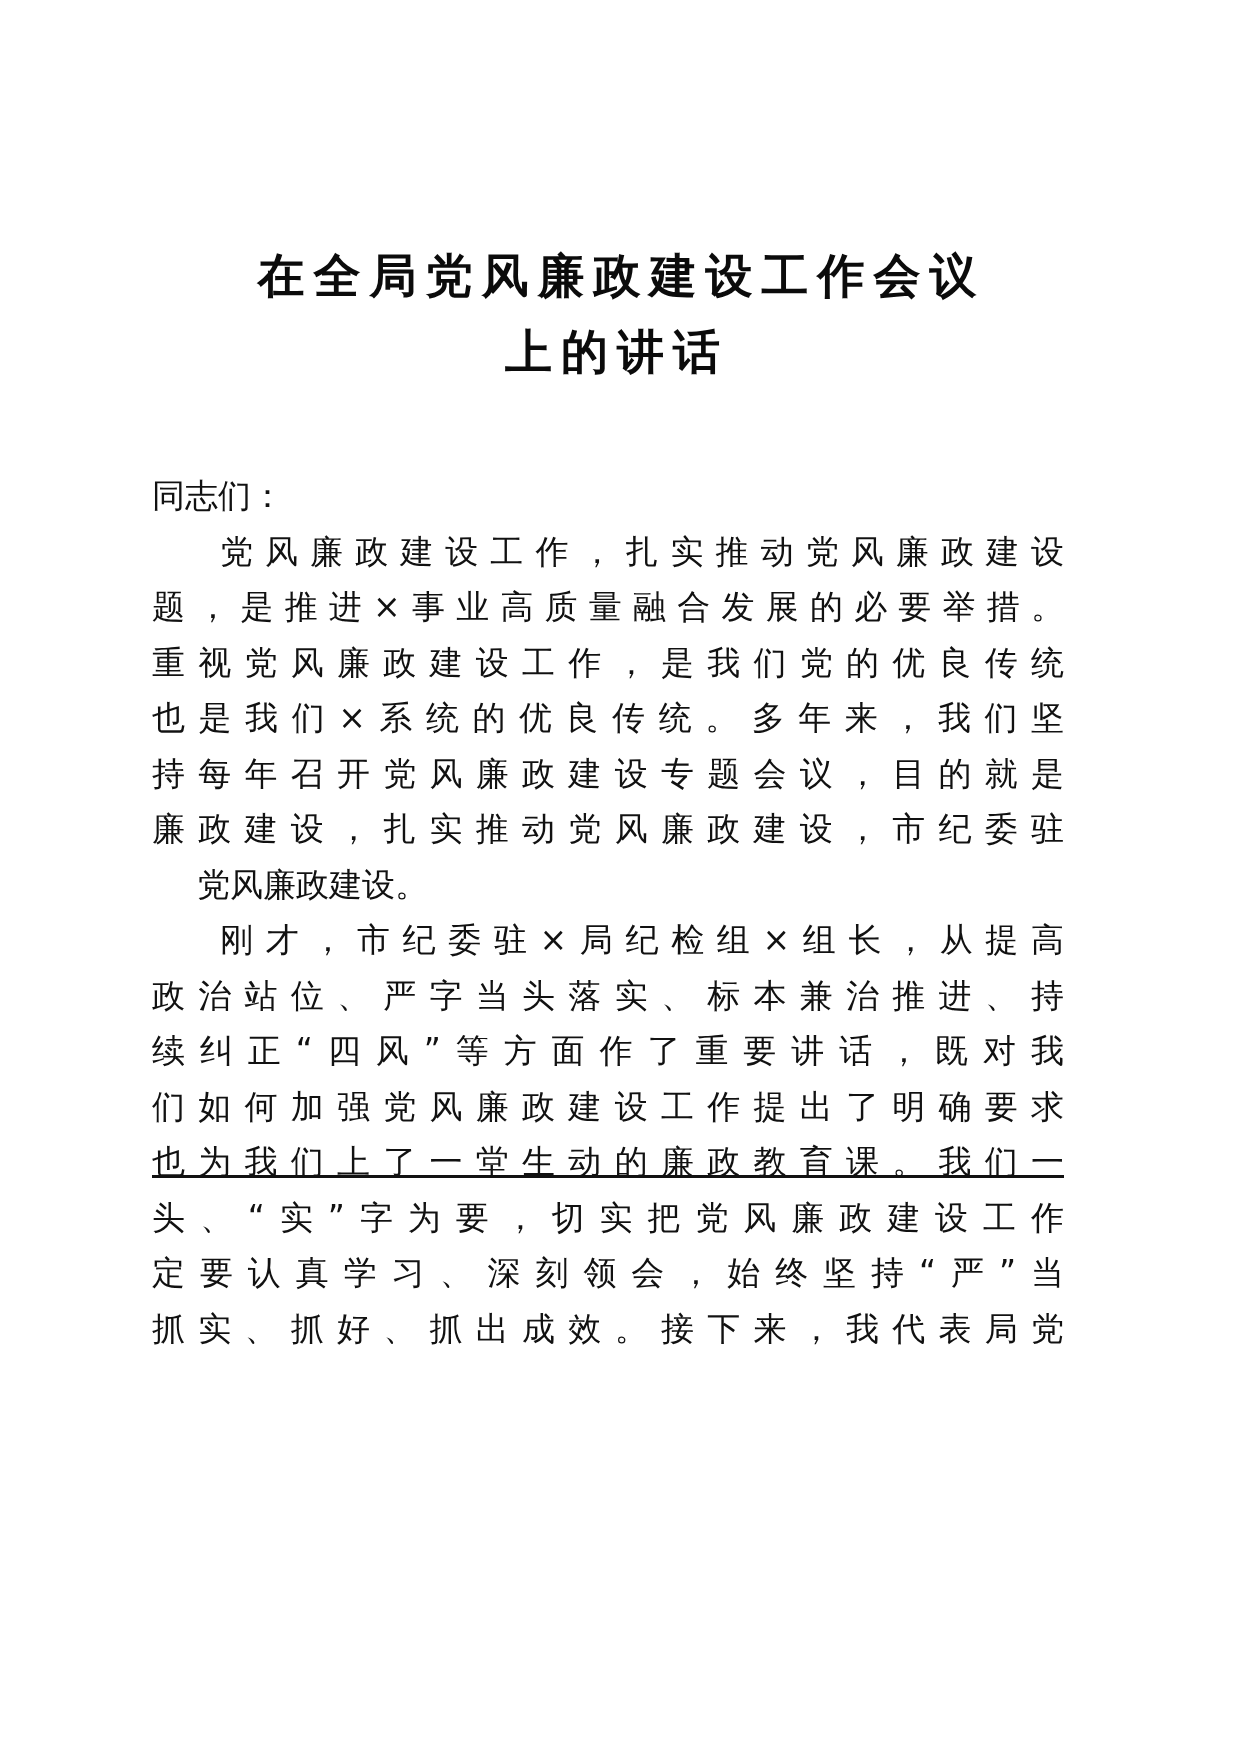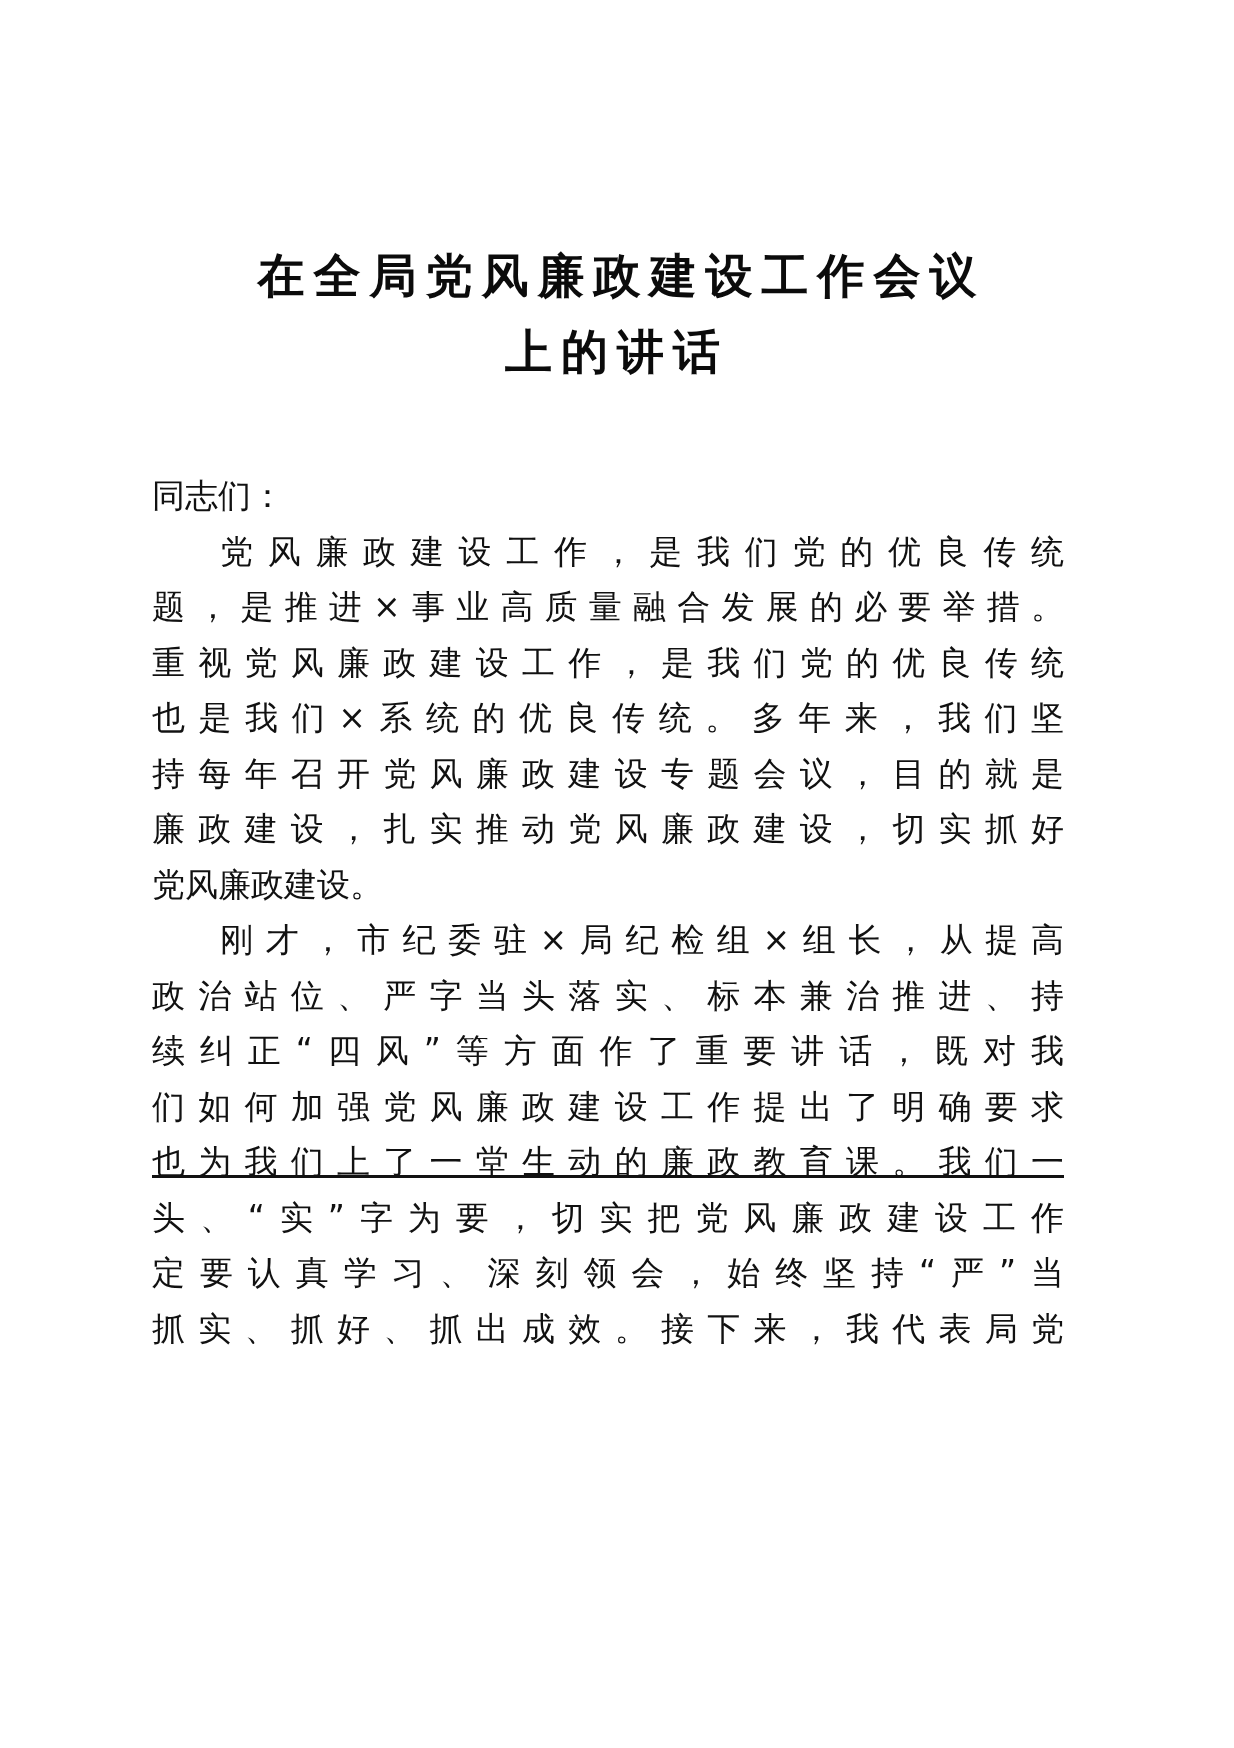"党风廉政建设工作，是我们党的优良传统" span.ln { text: 是我们党的优良传统 -> 扎实推动党风廉政建设 }
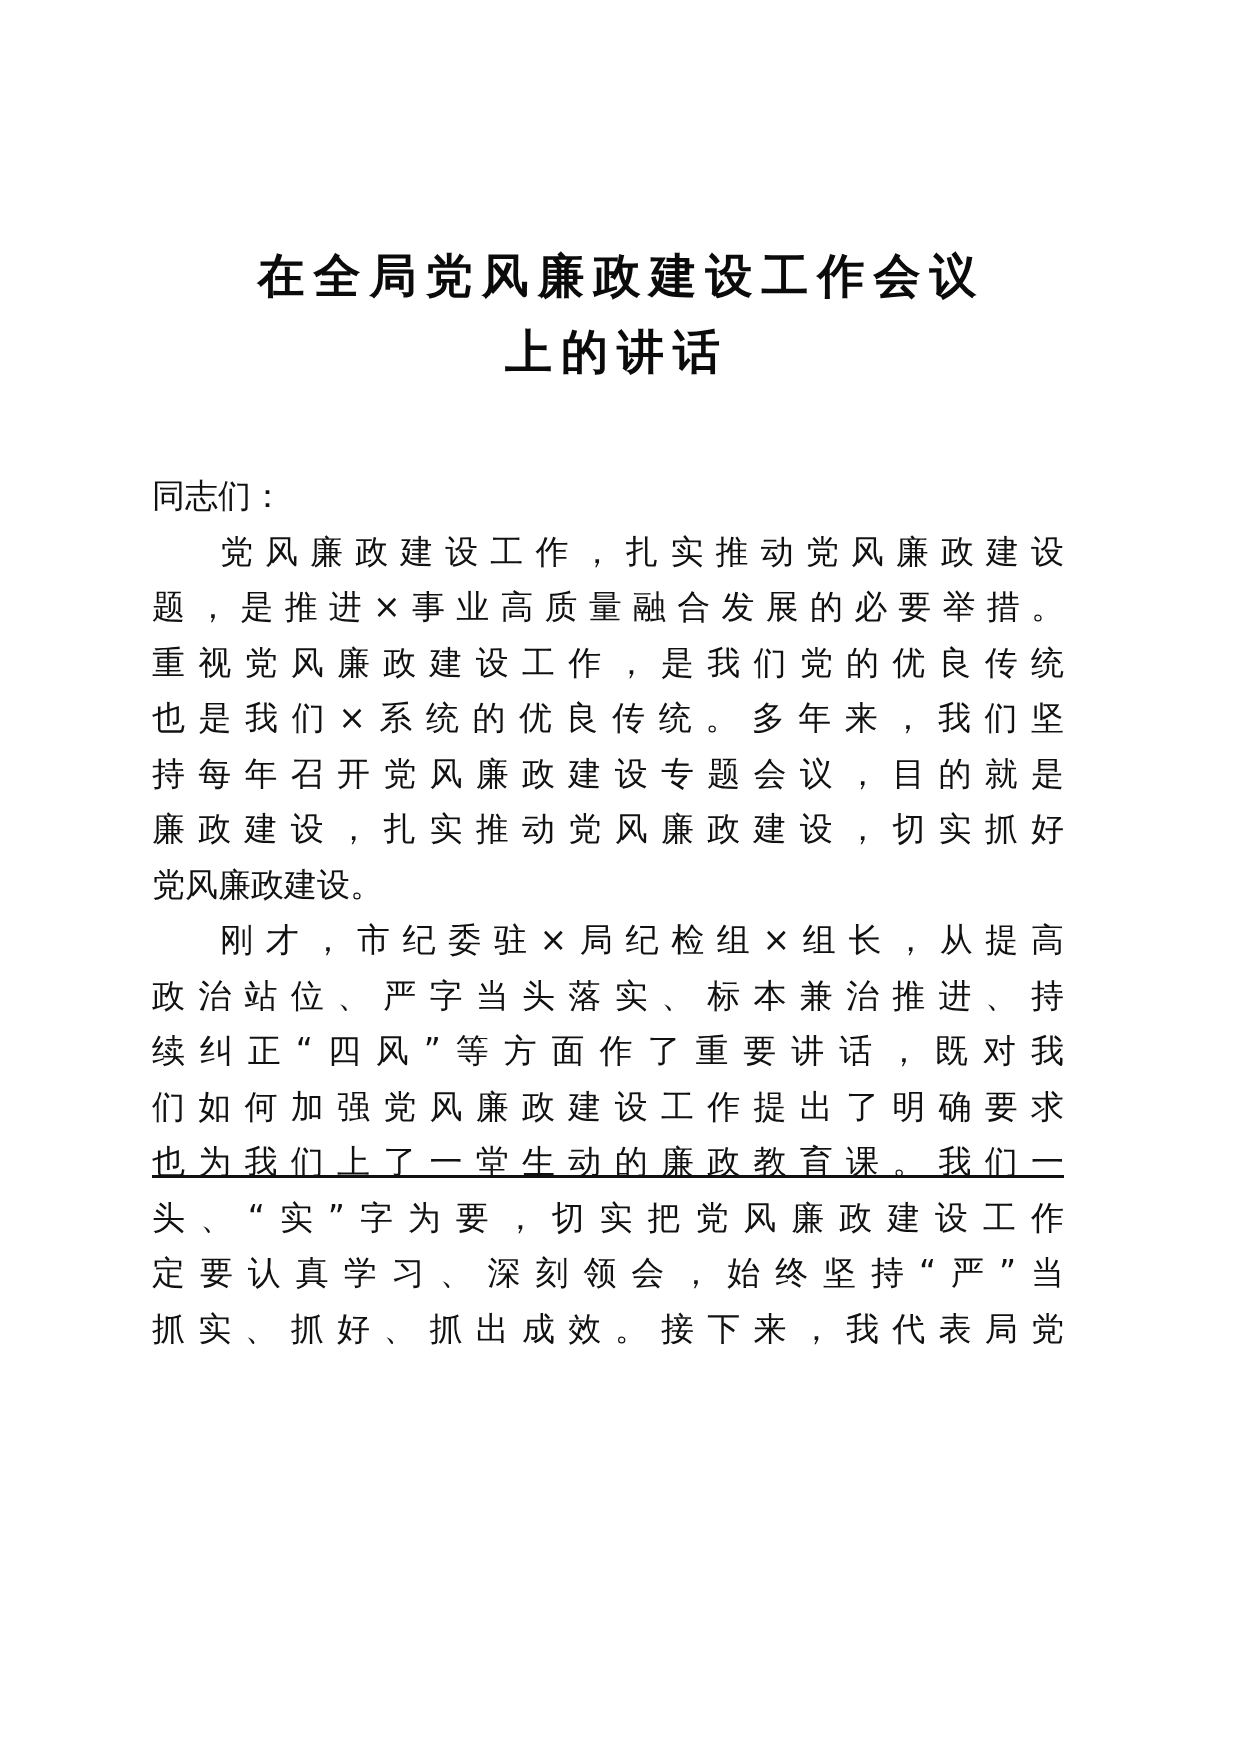"廉政建设，扎实推动党风廉政建设，切实抓好" span.ln { text: 切实抓好 -> 市纪委驻 }
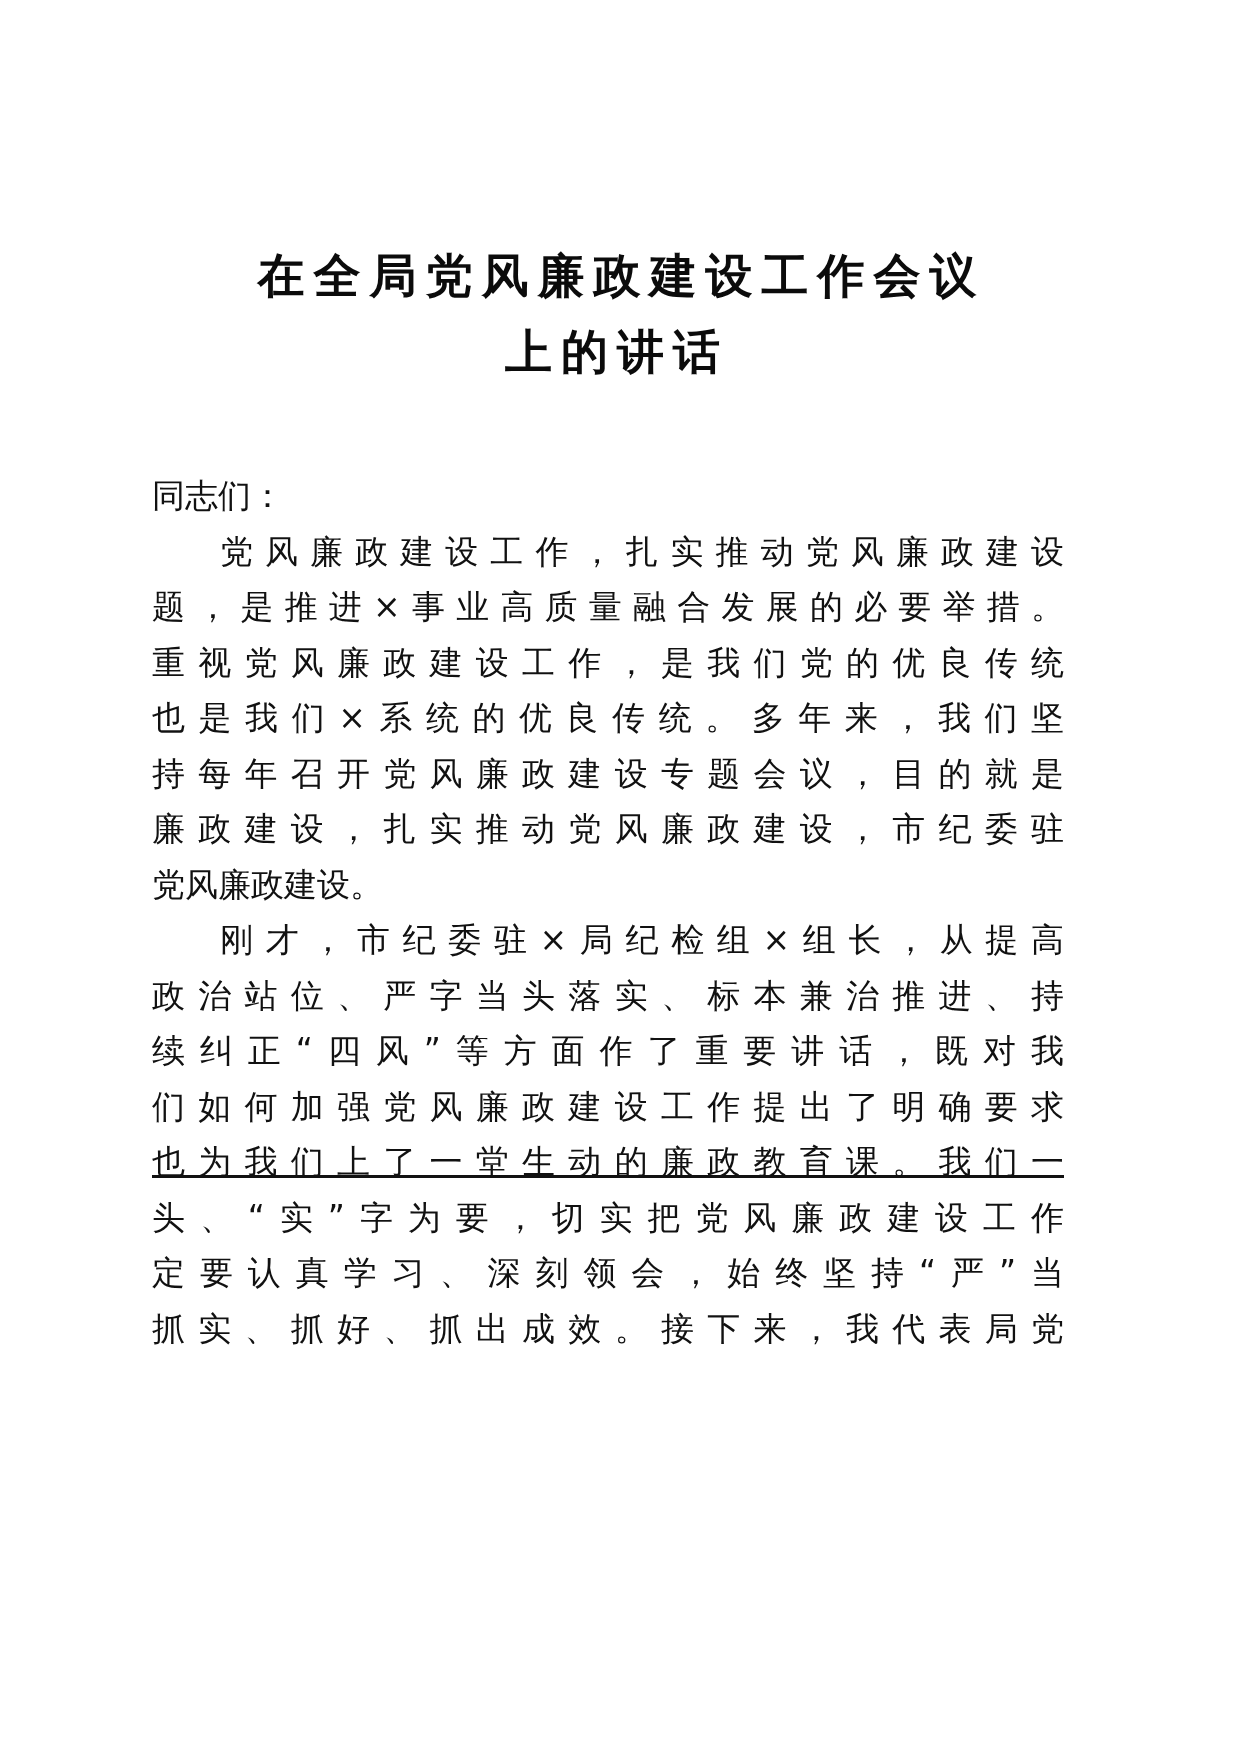"党风廉政建设。" span.ln { margin-left: none -> 45px }
